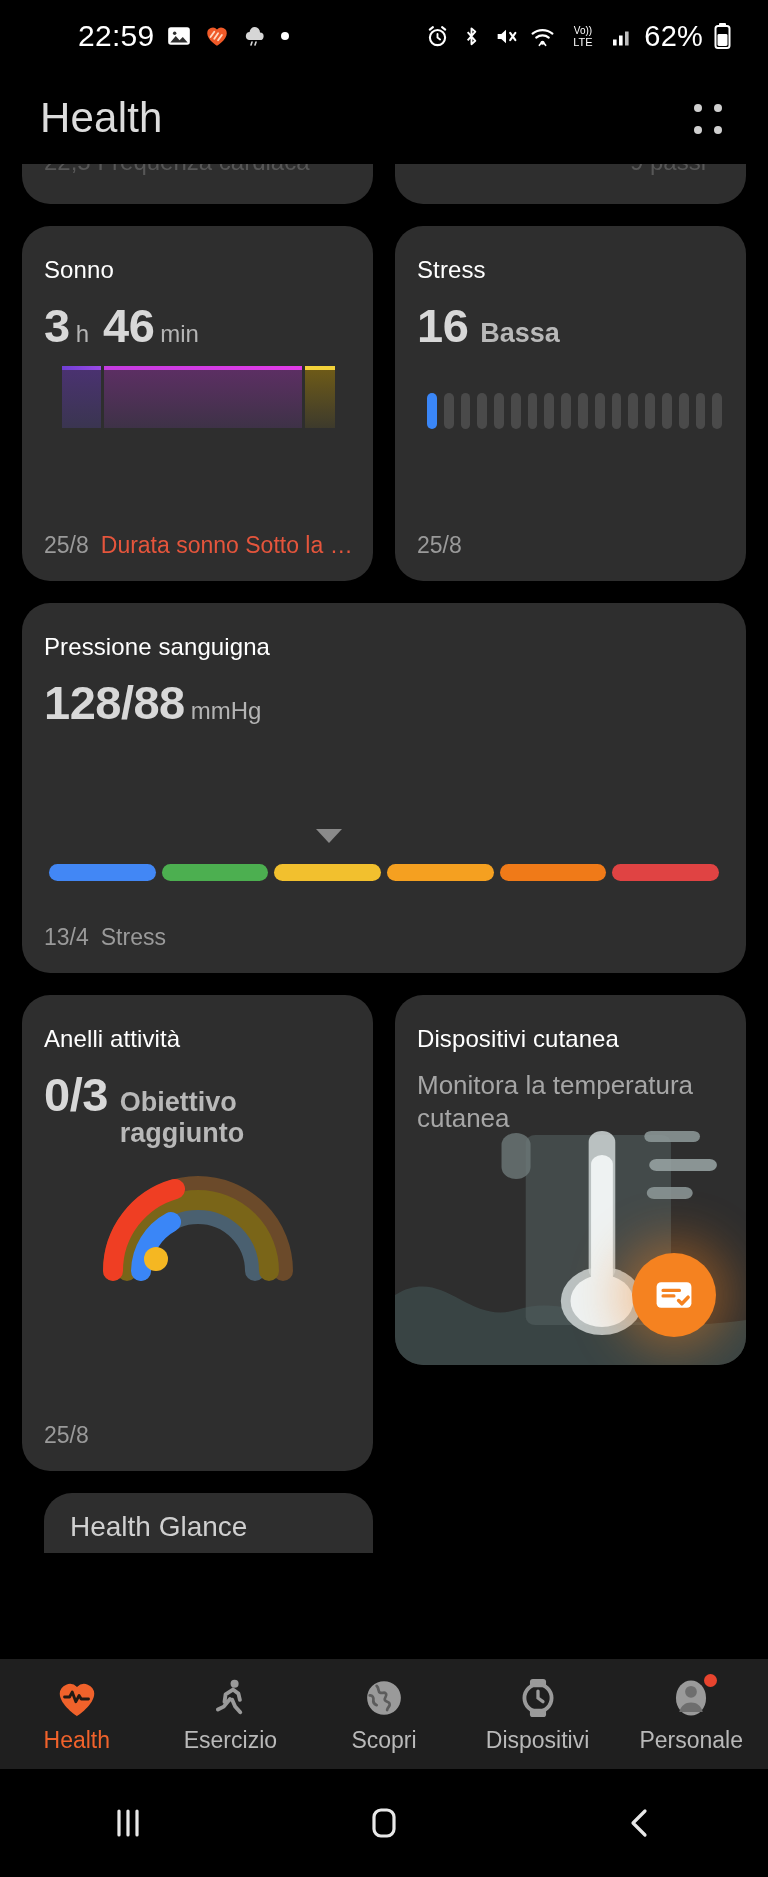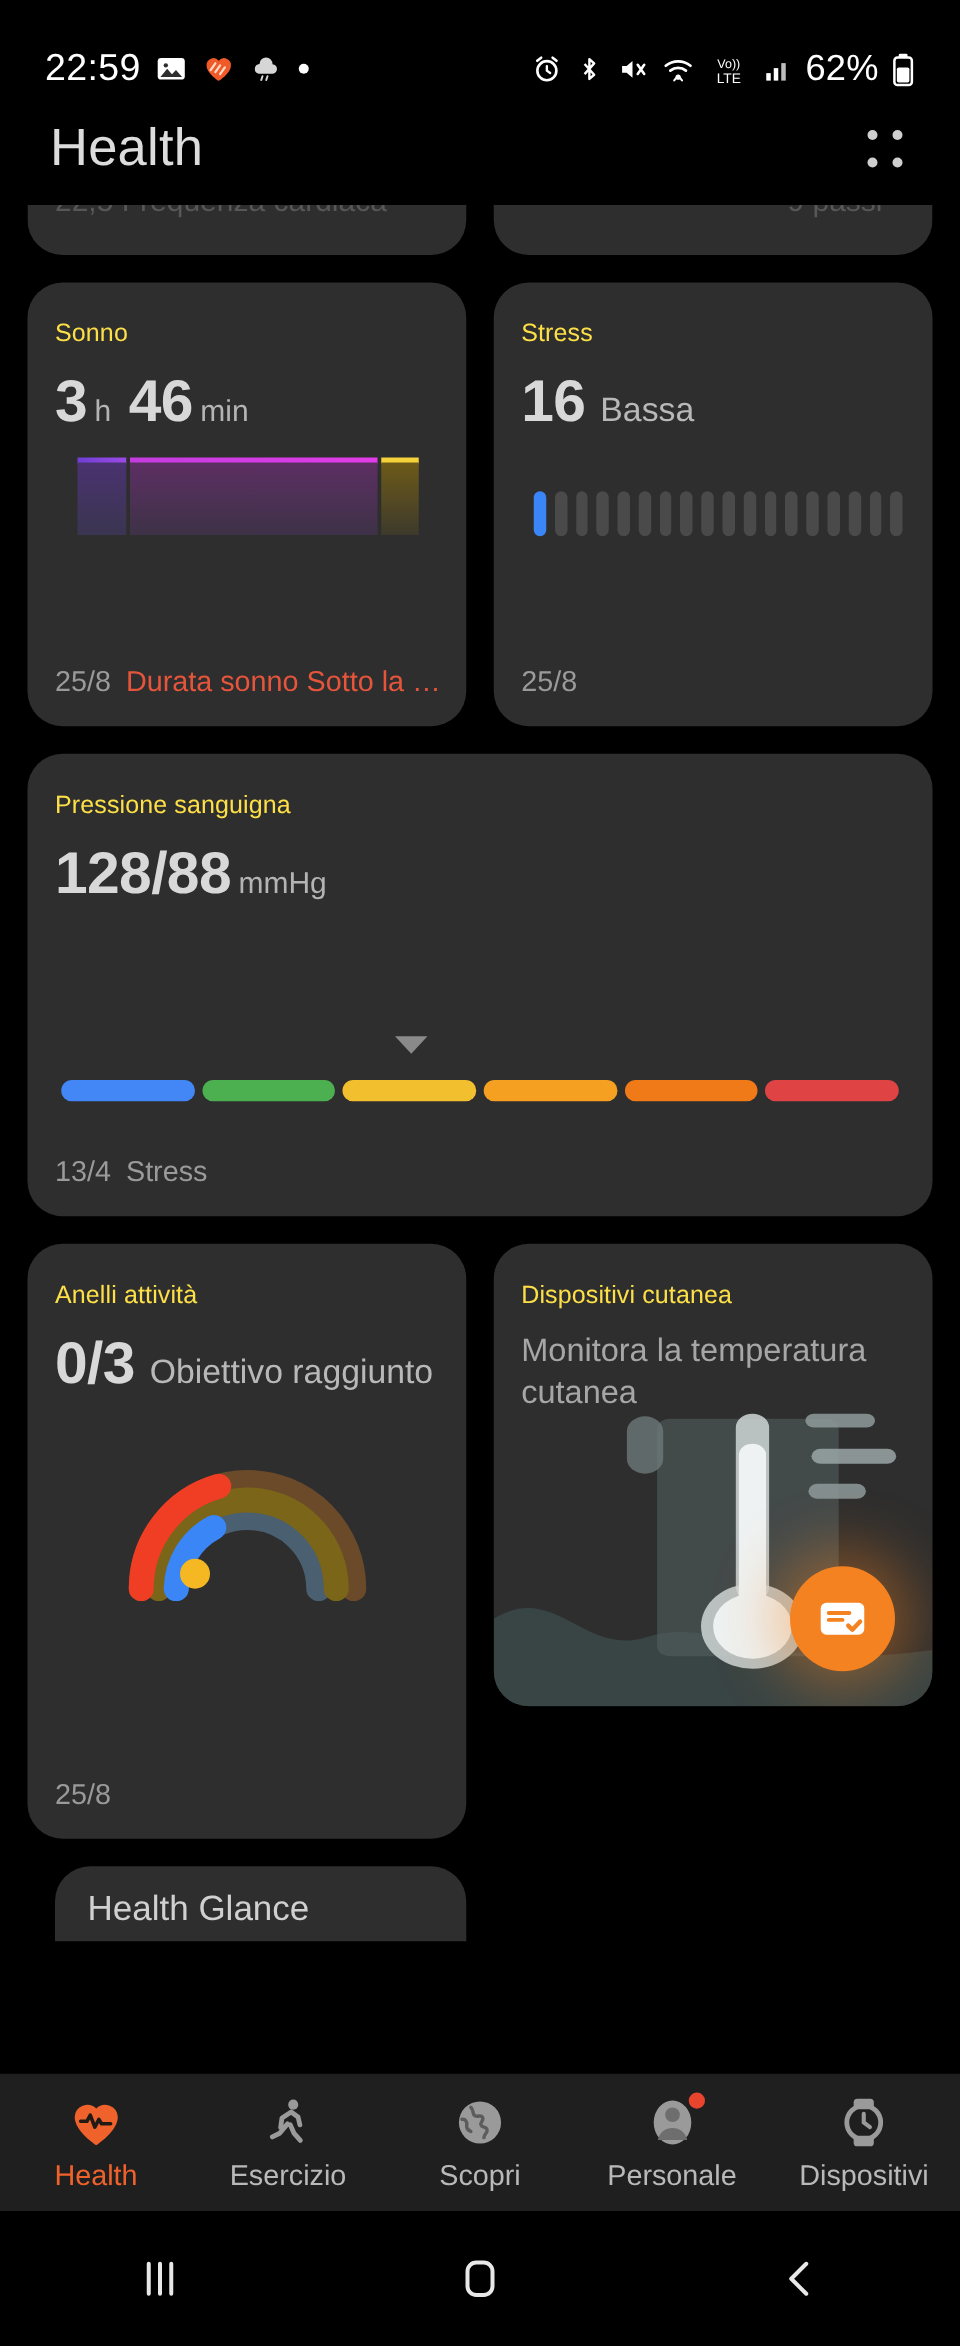"22:59" .statusbar { align-items: flex-end -> center; margin-left: none -> 42px }
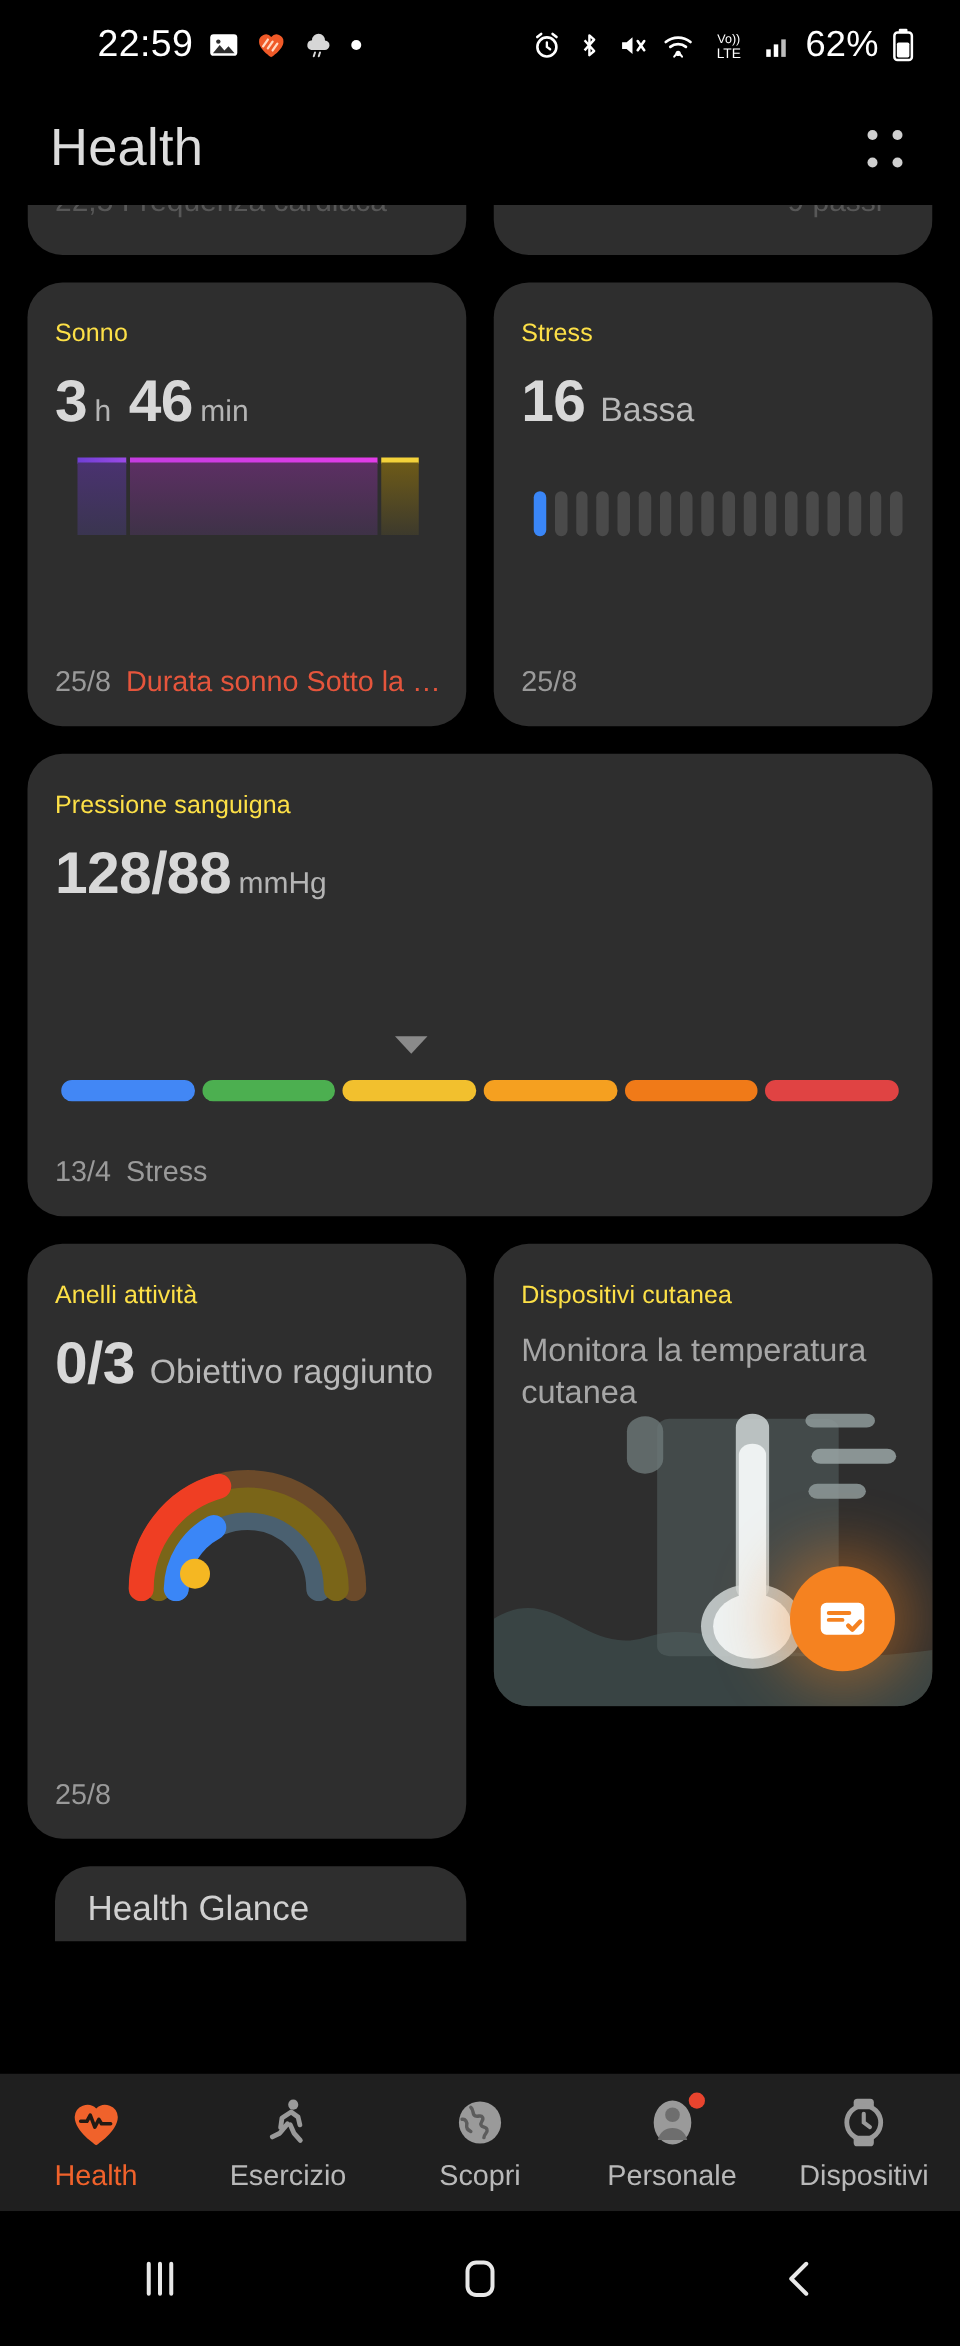"Sonno" .card-title { color: #fde047 -> #ffffff; font-size: 20px -> 24px }
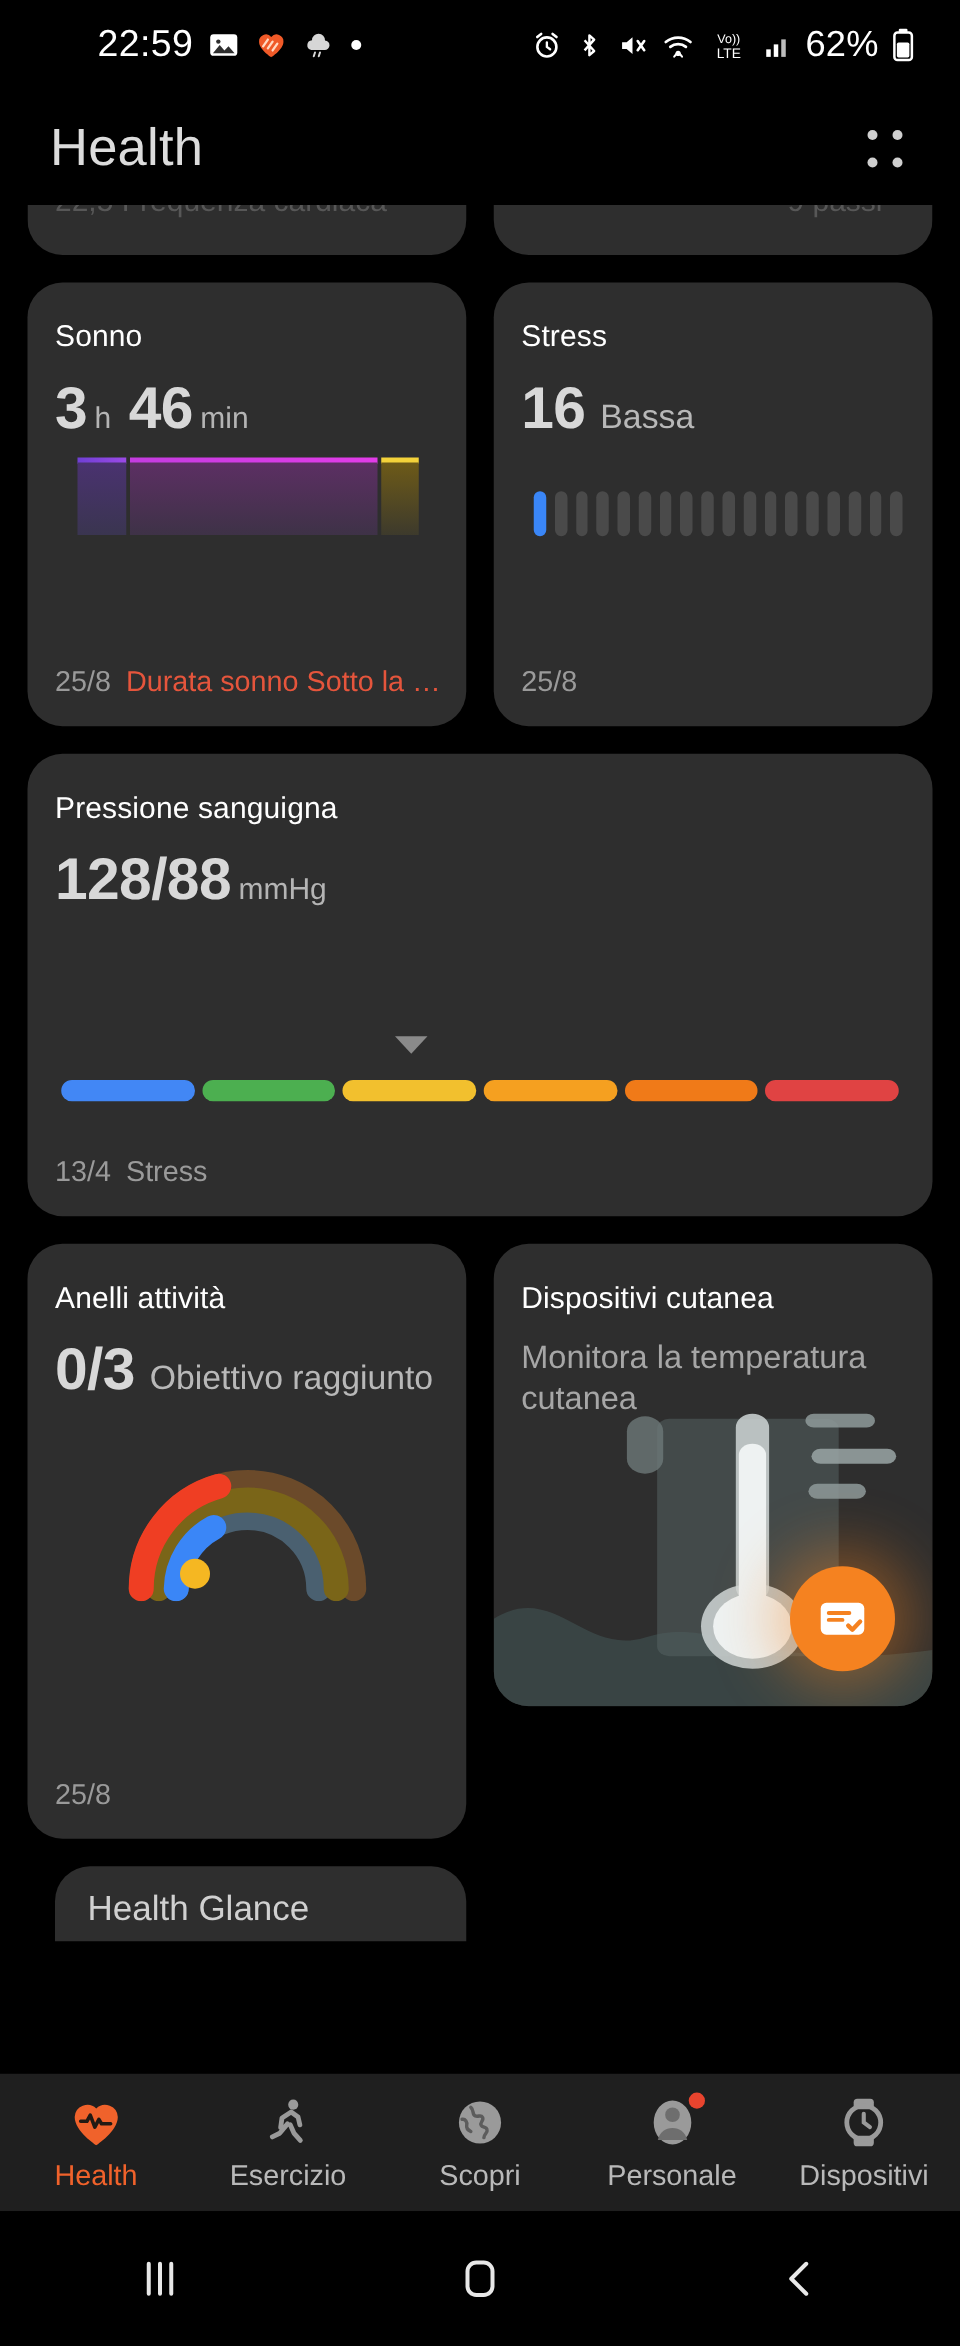"Bassa" .v-sub { font-weight: none -> bold }
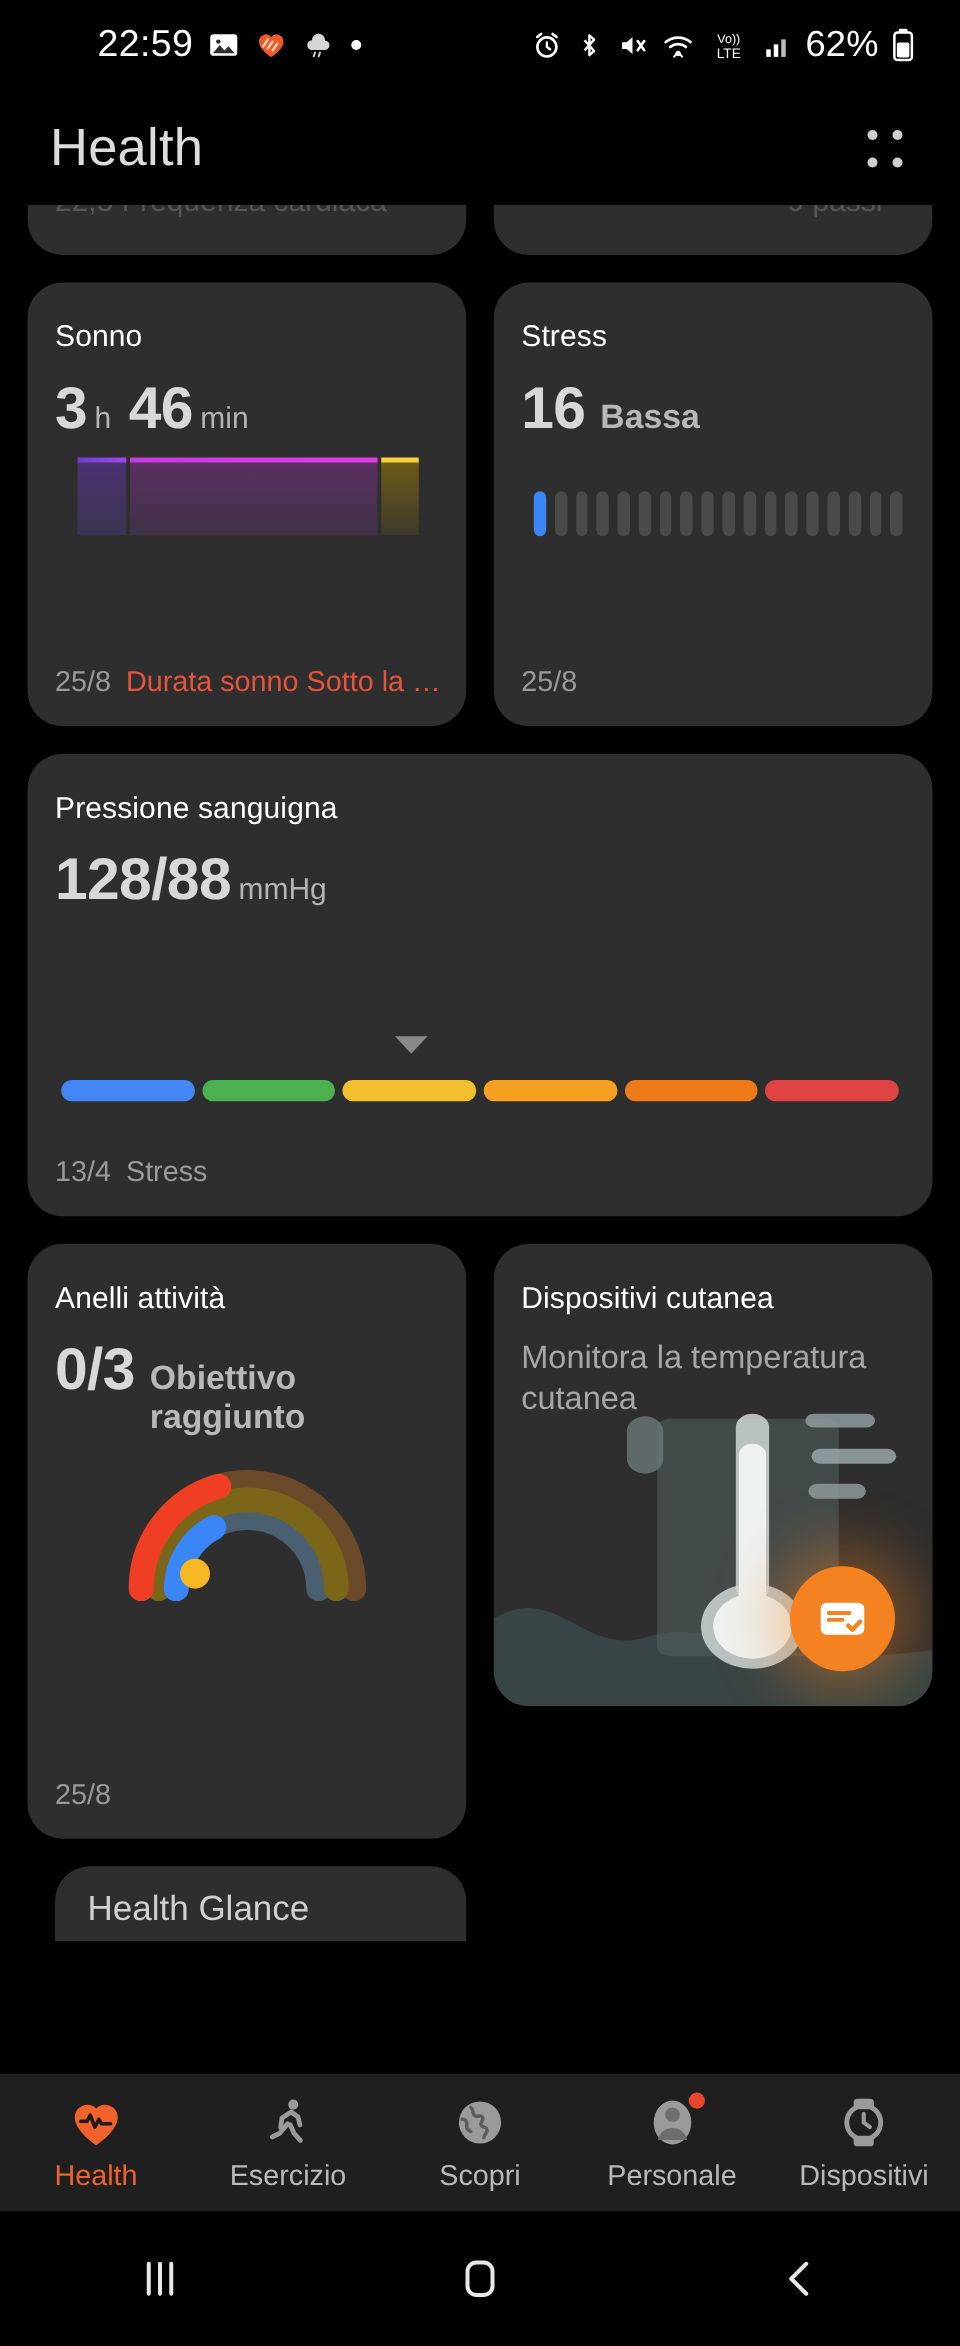"Personale" div.nav-item { order: before "Dispositivi" -> after "Dispositivi" }
